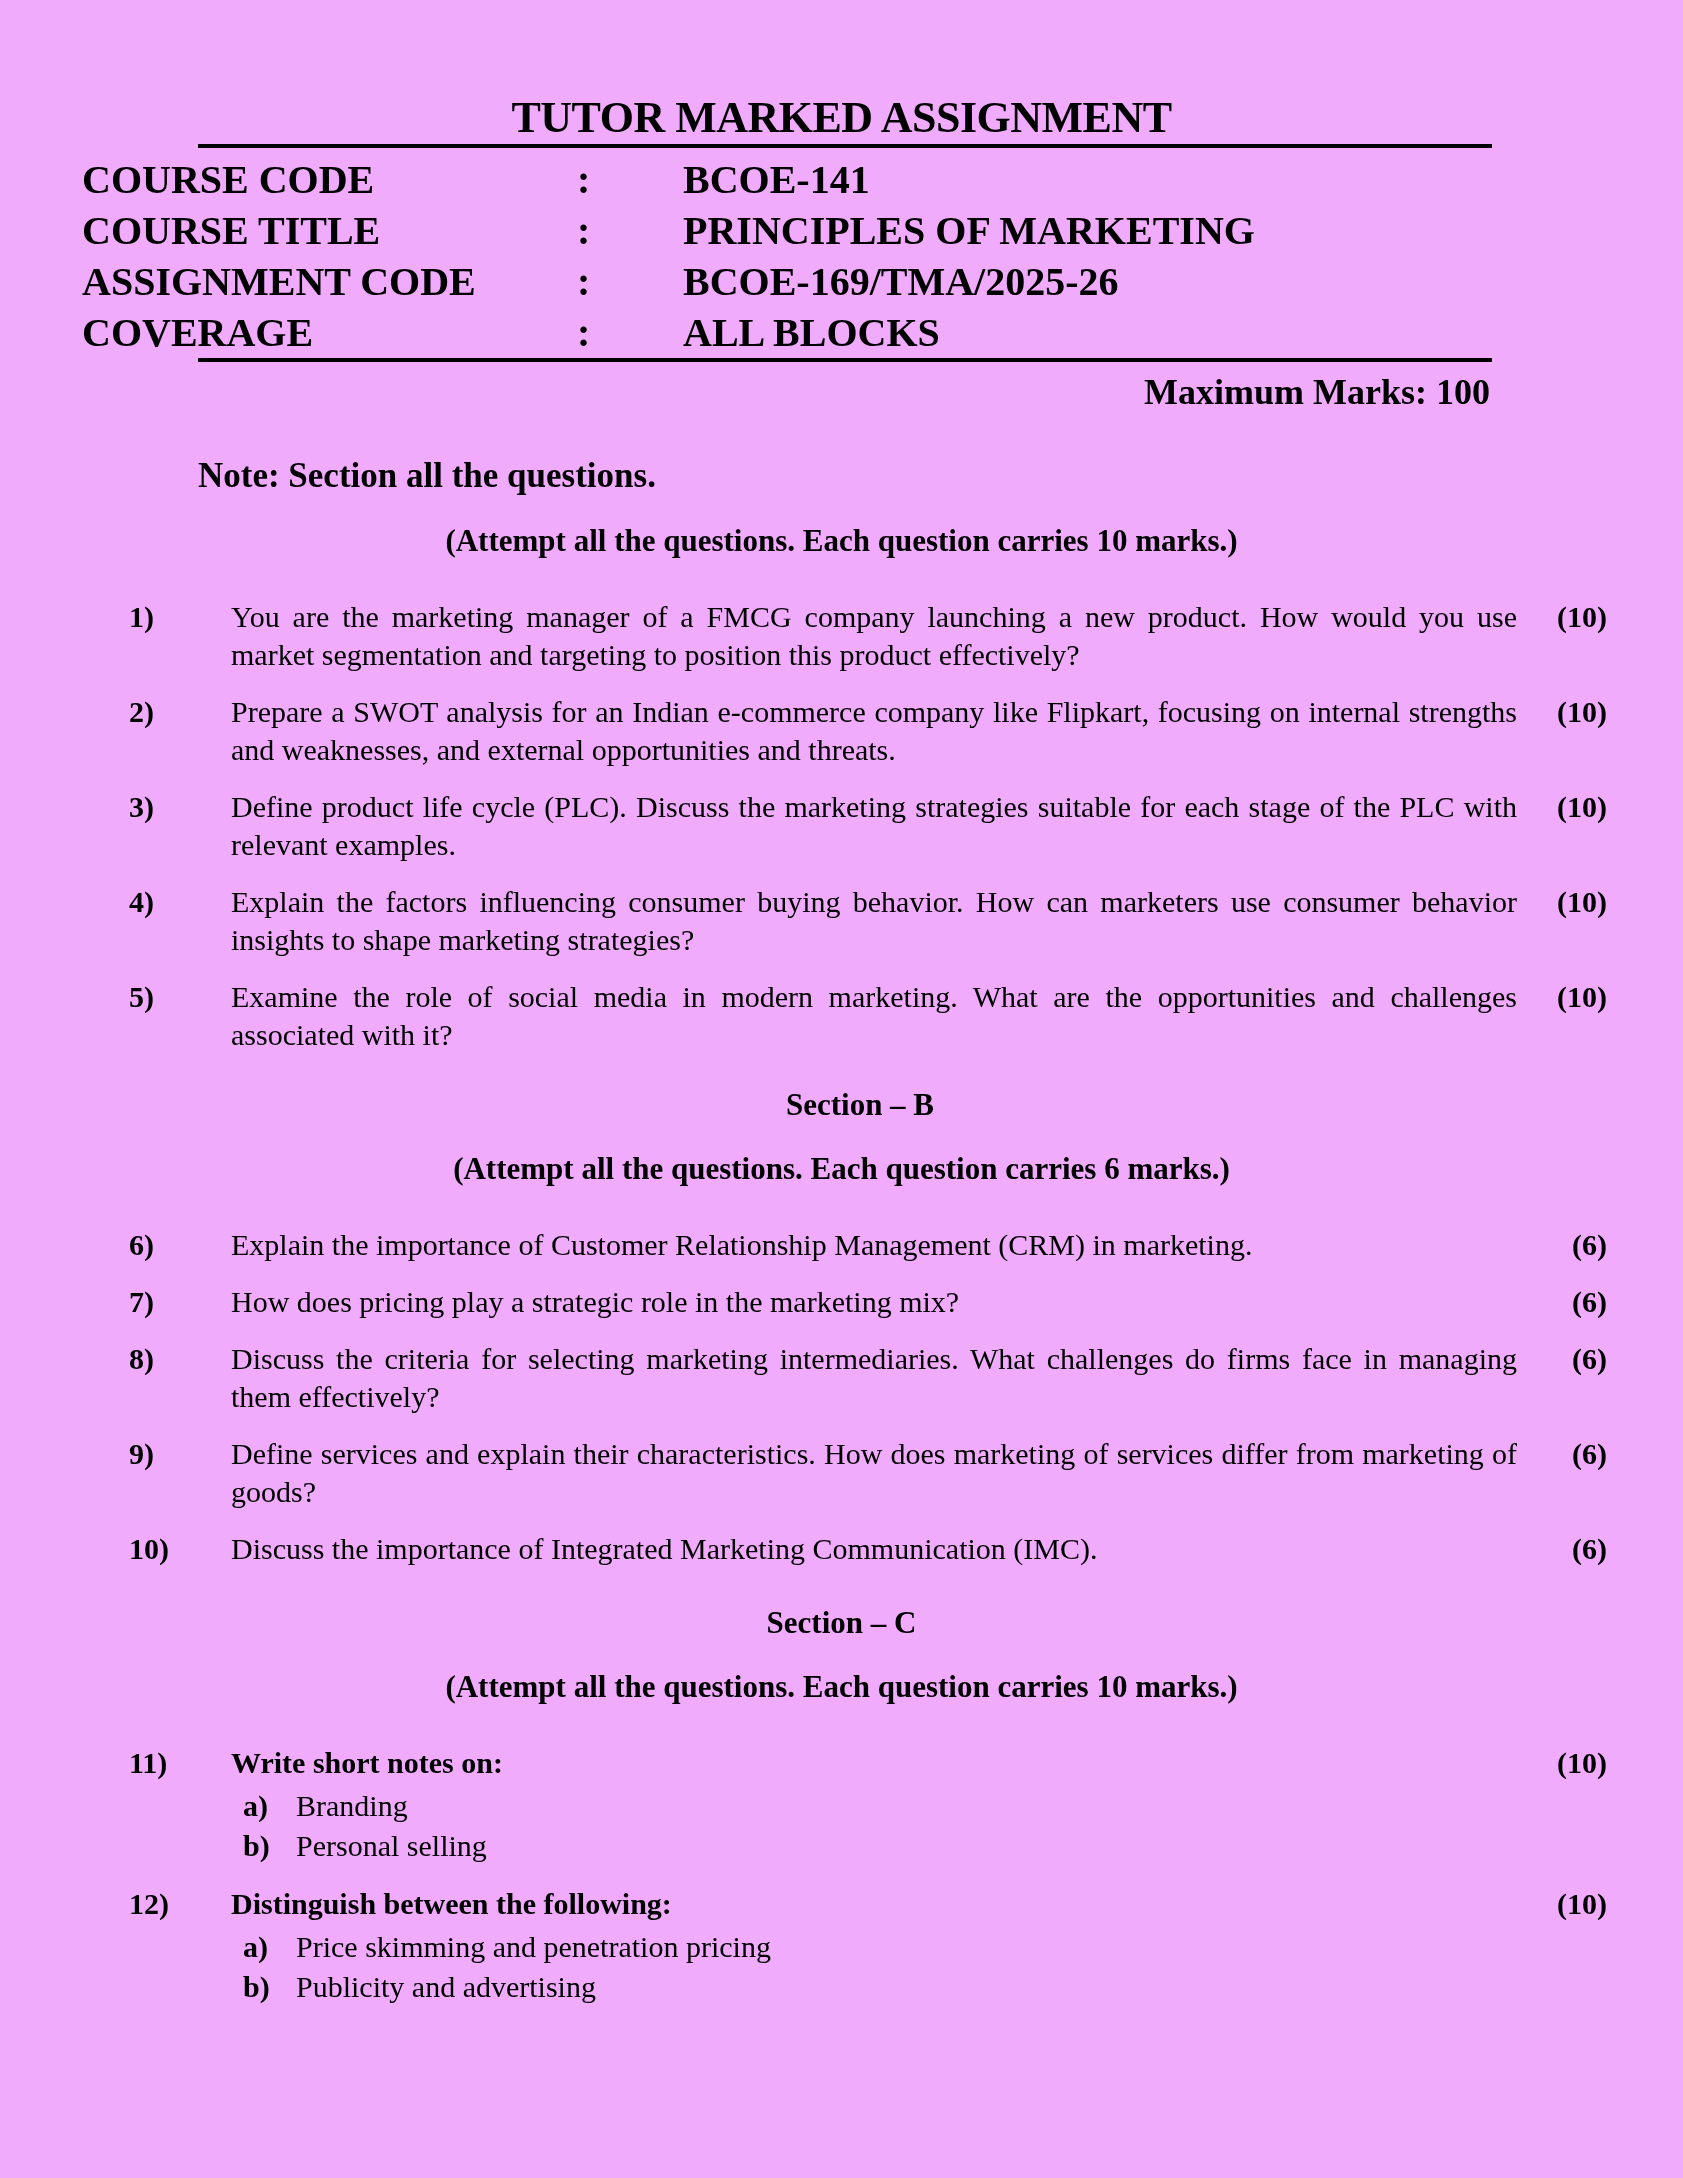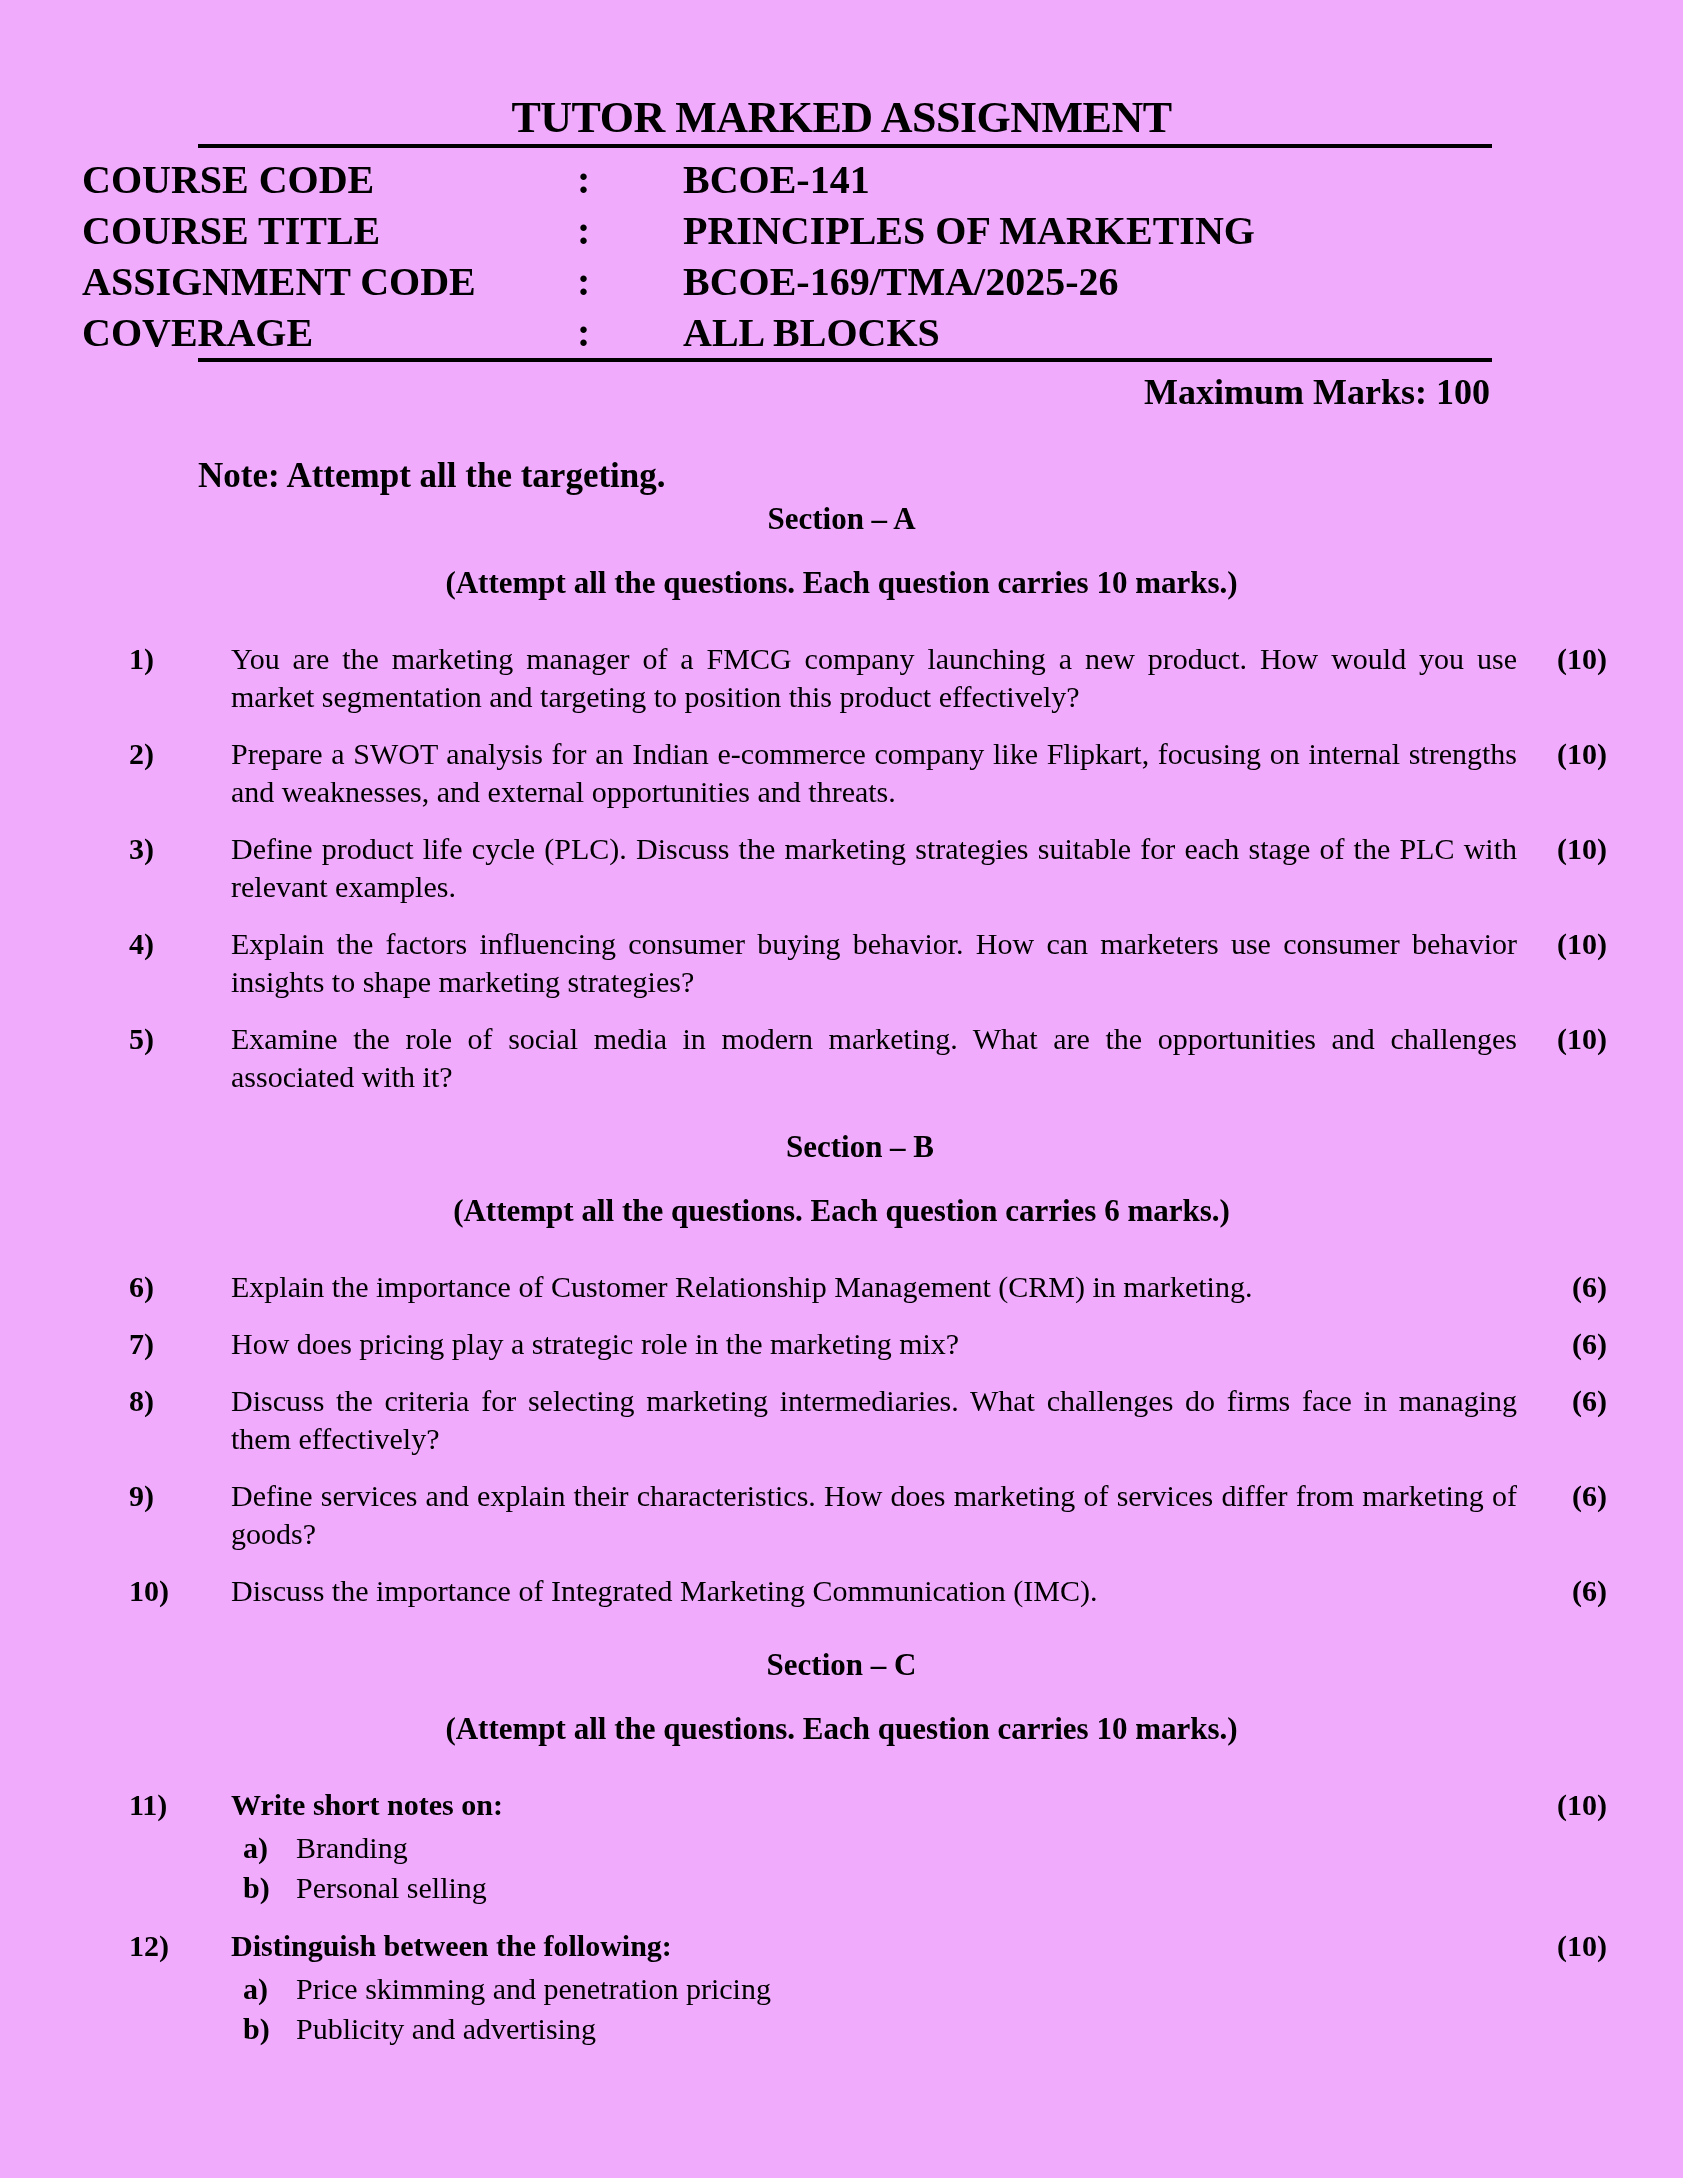"Note: Attempt all the targeting." div.note { text: Attempt all the targeting -> Section all the questions }
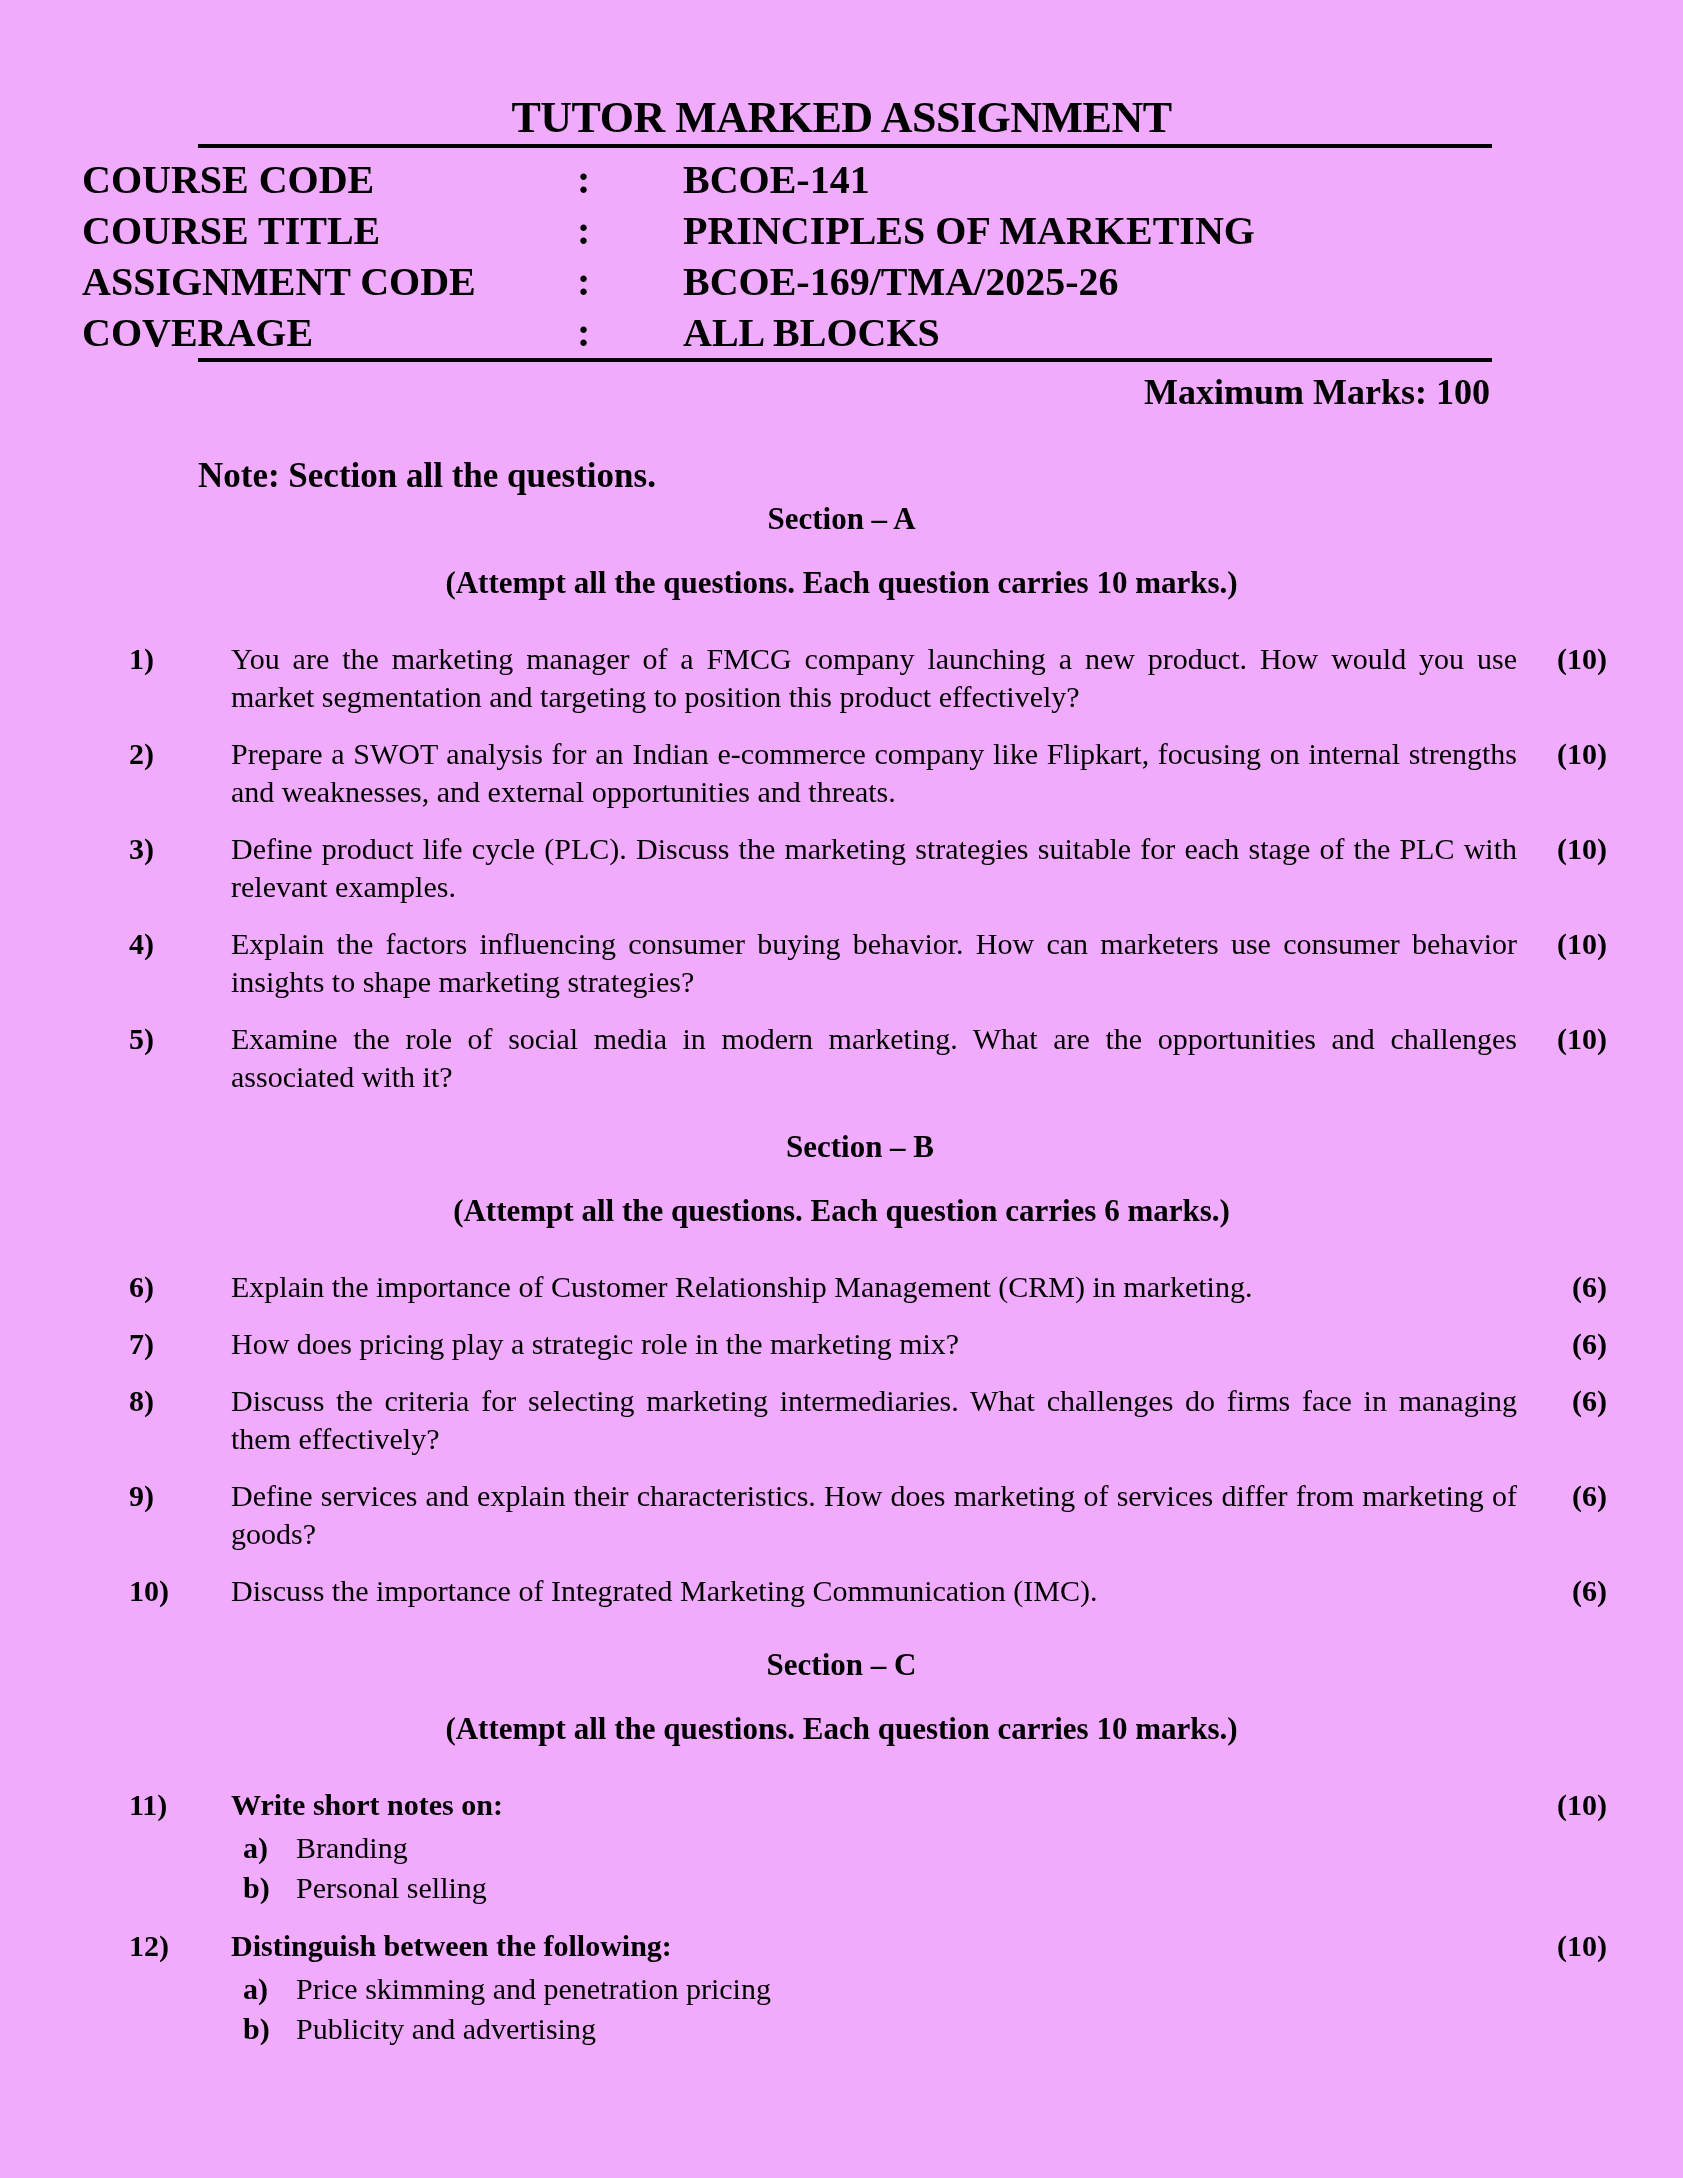"Section – A" div.section-title { html: <div>Section – A</div> -> none }
